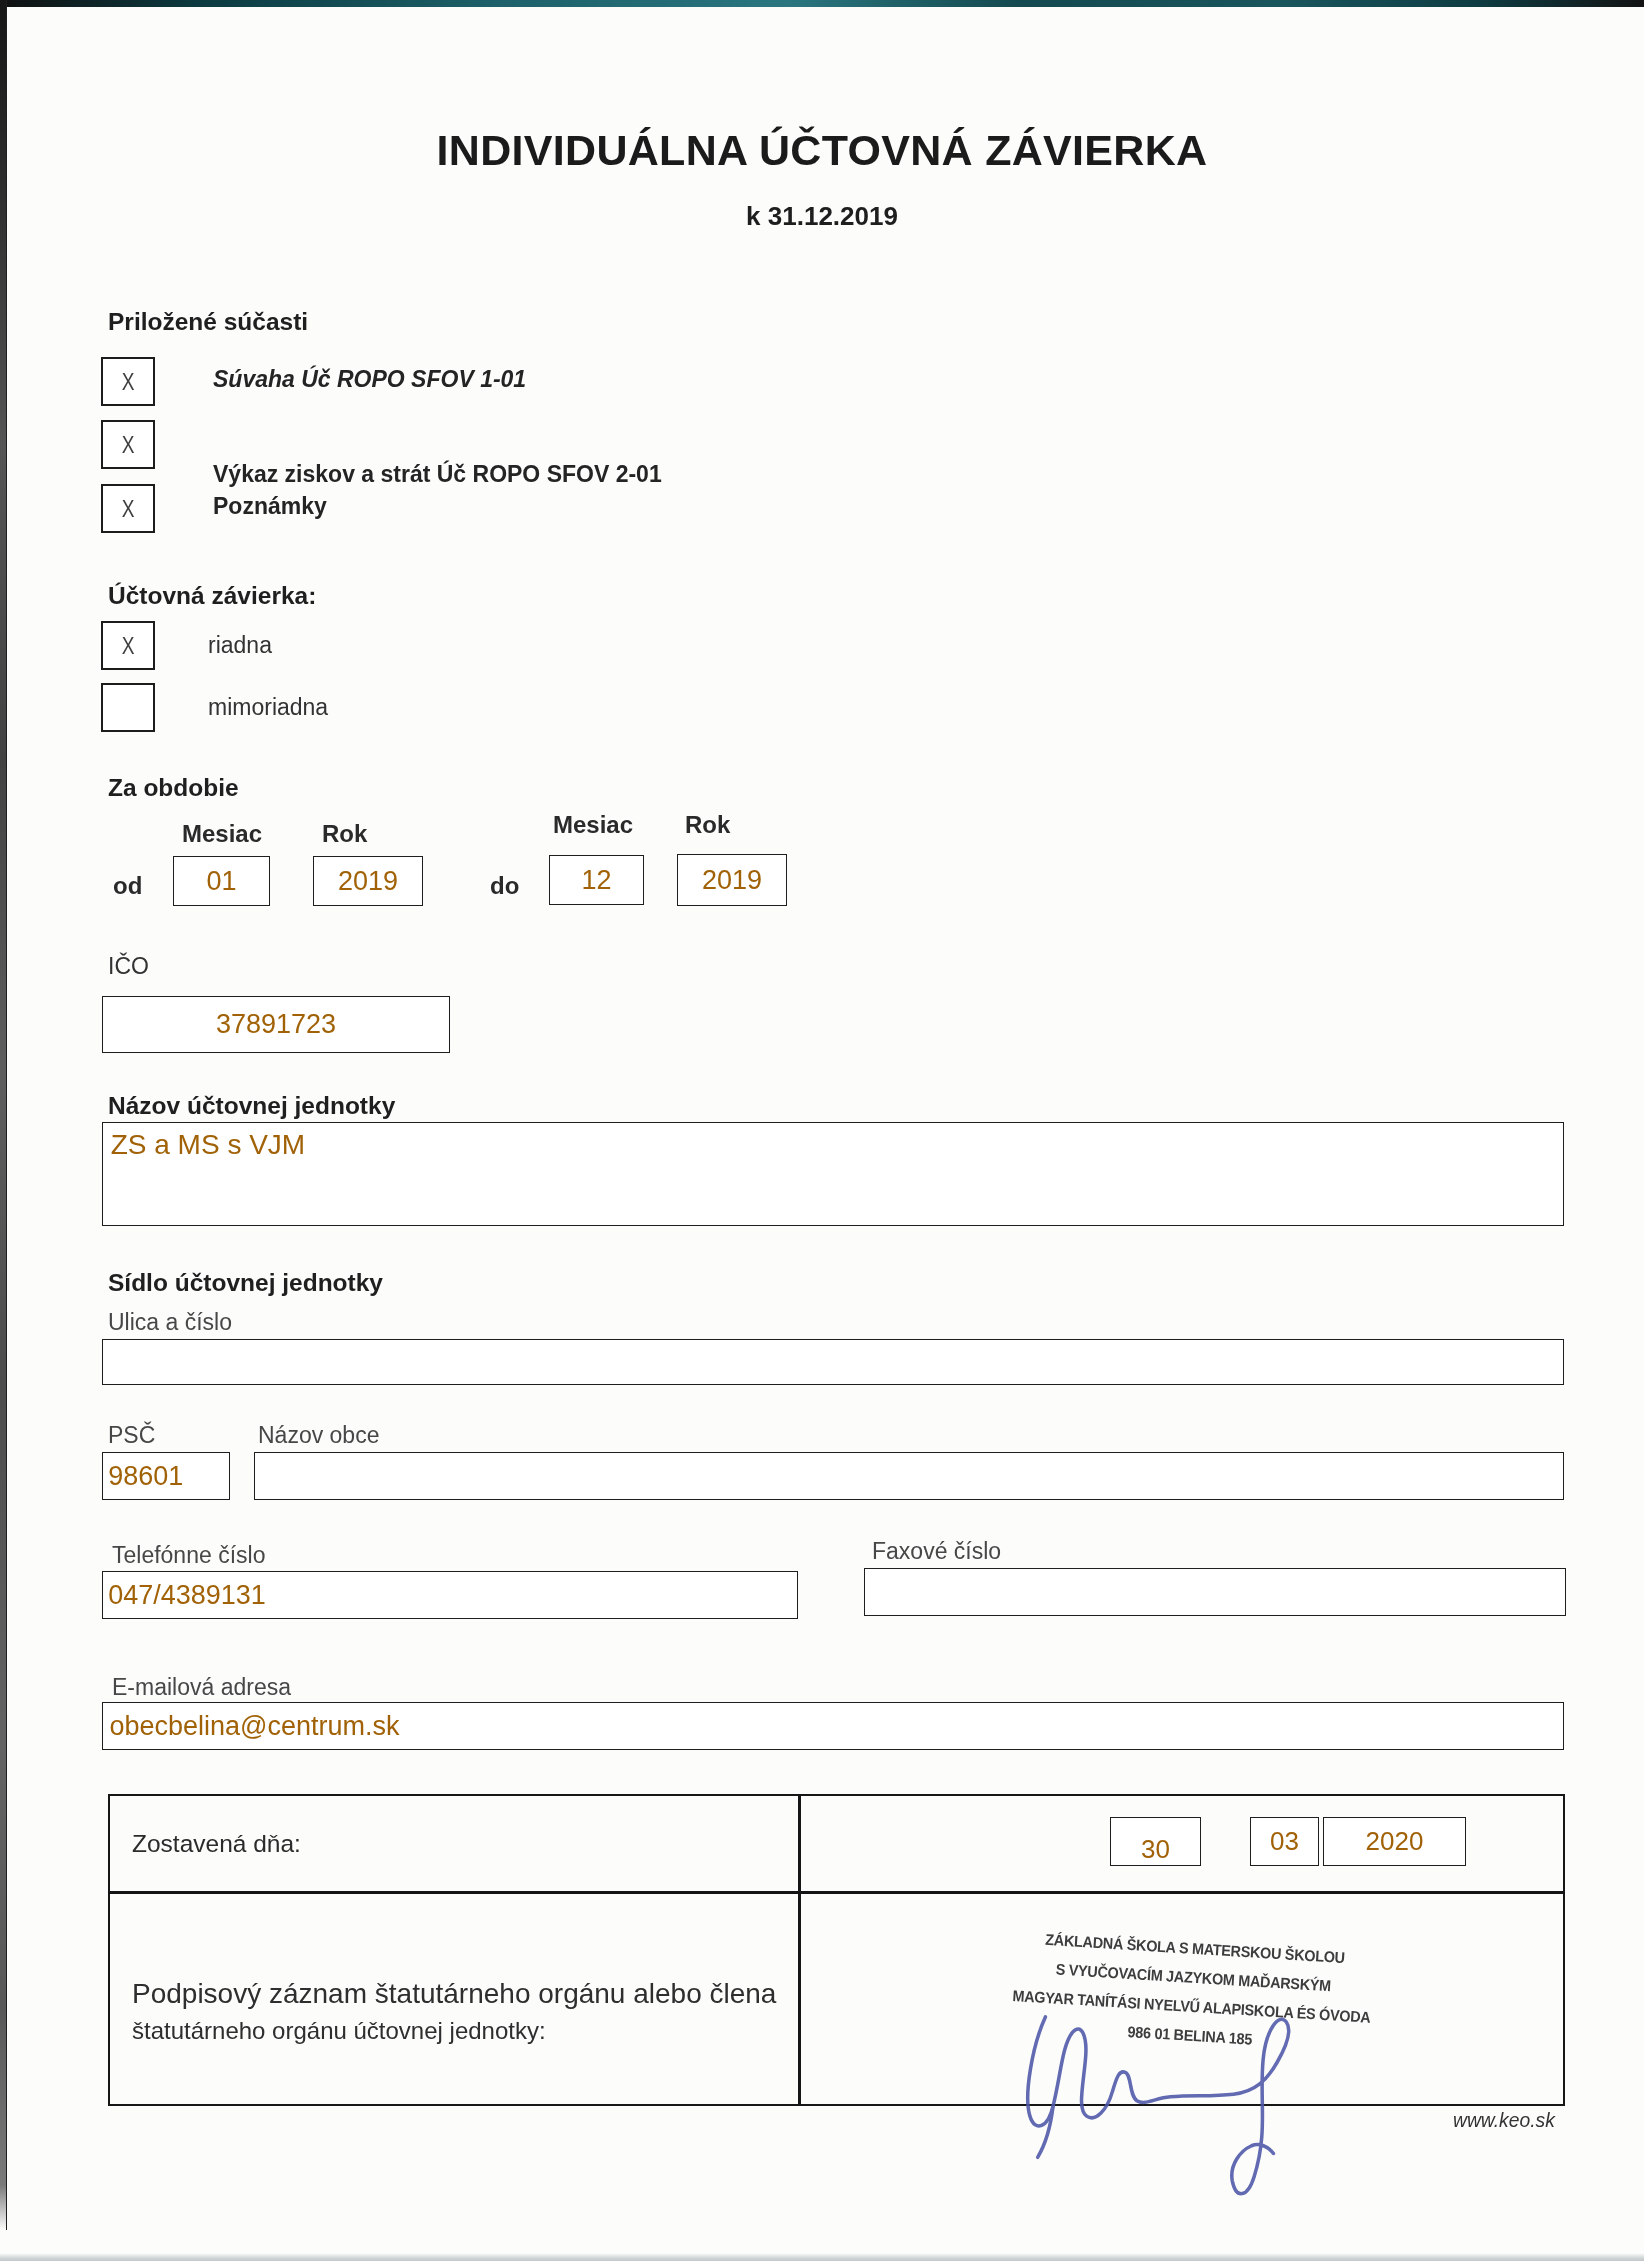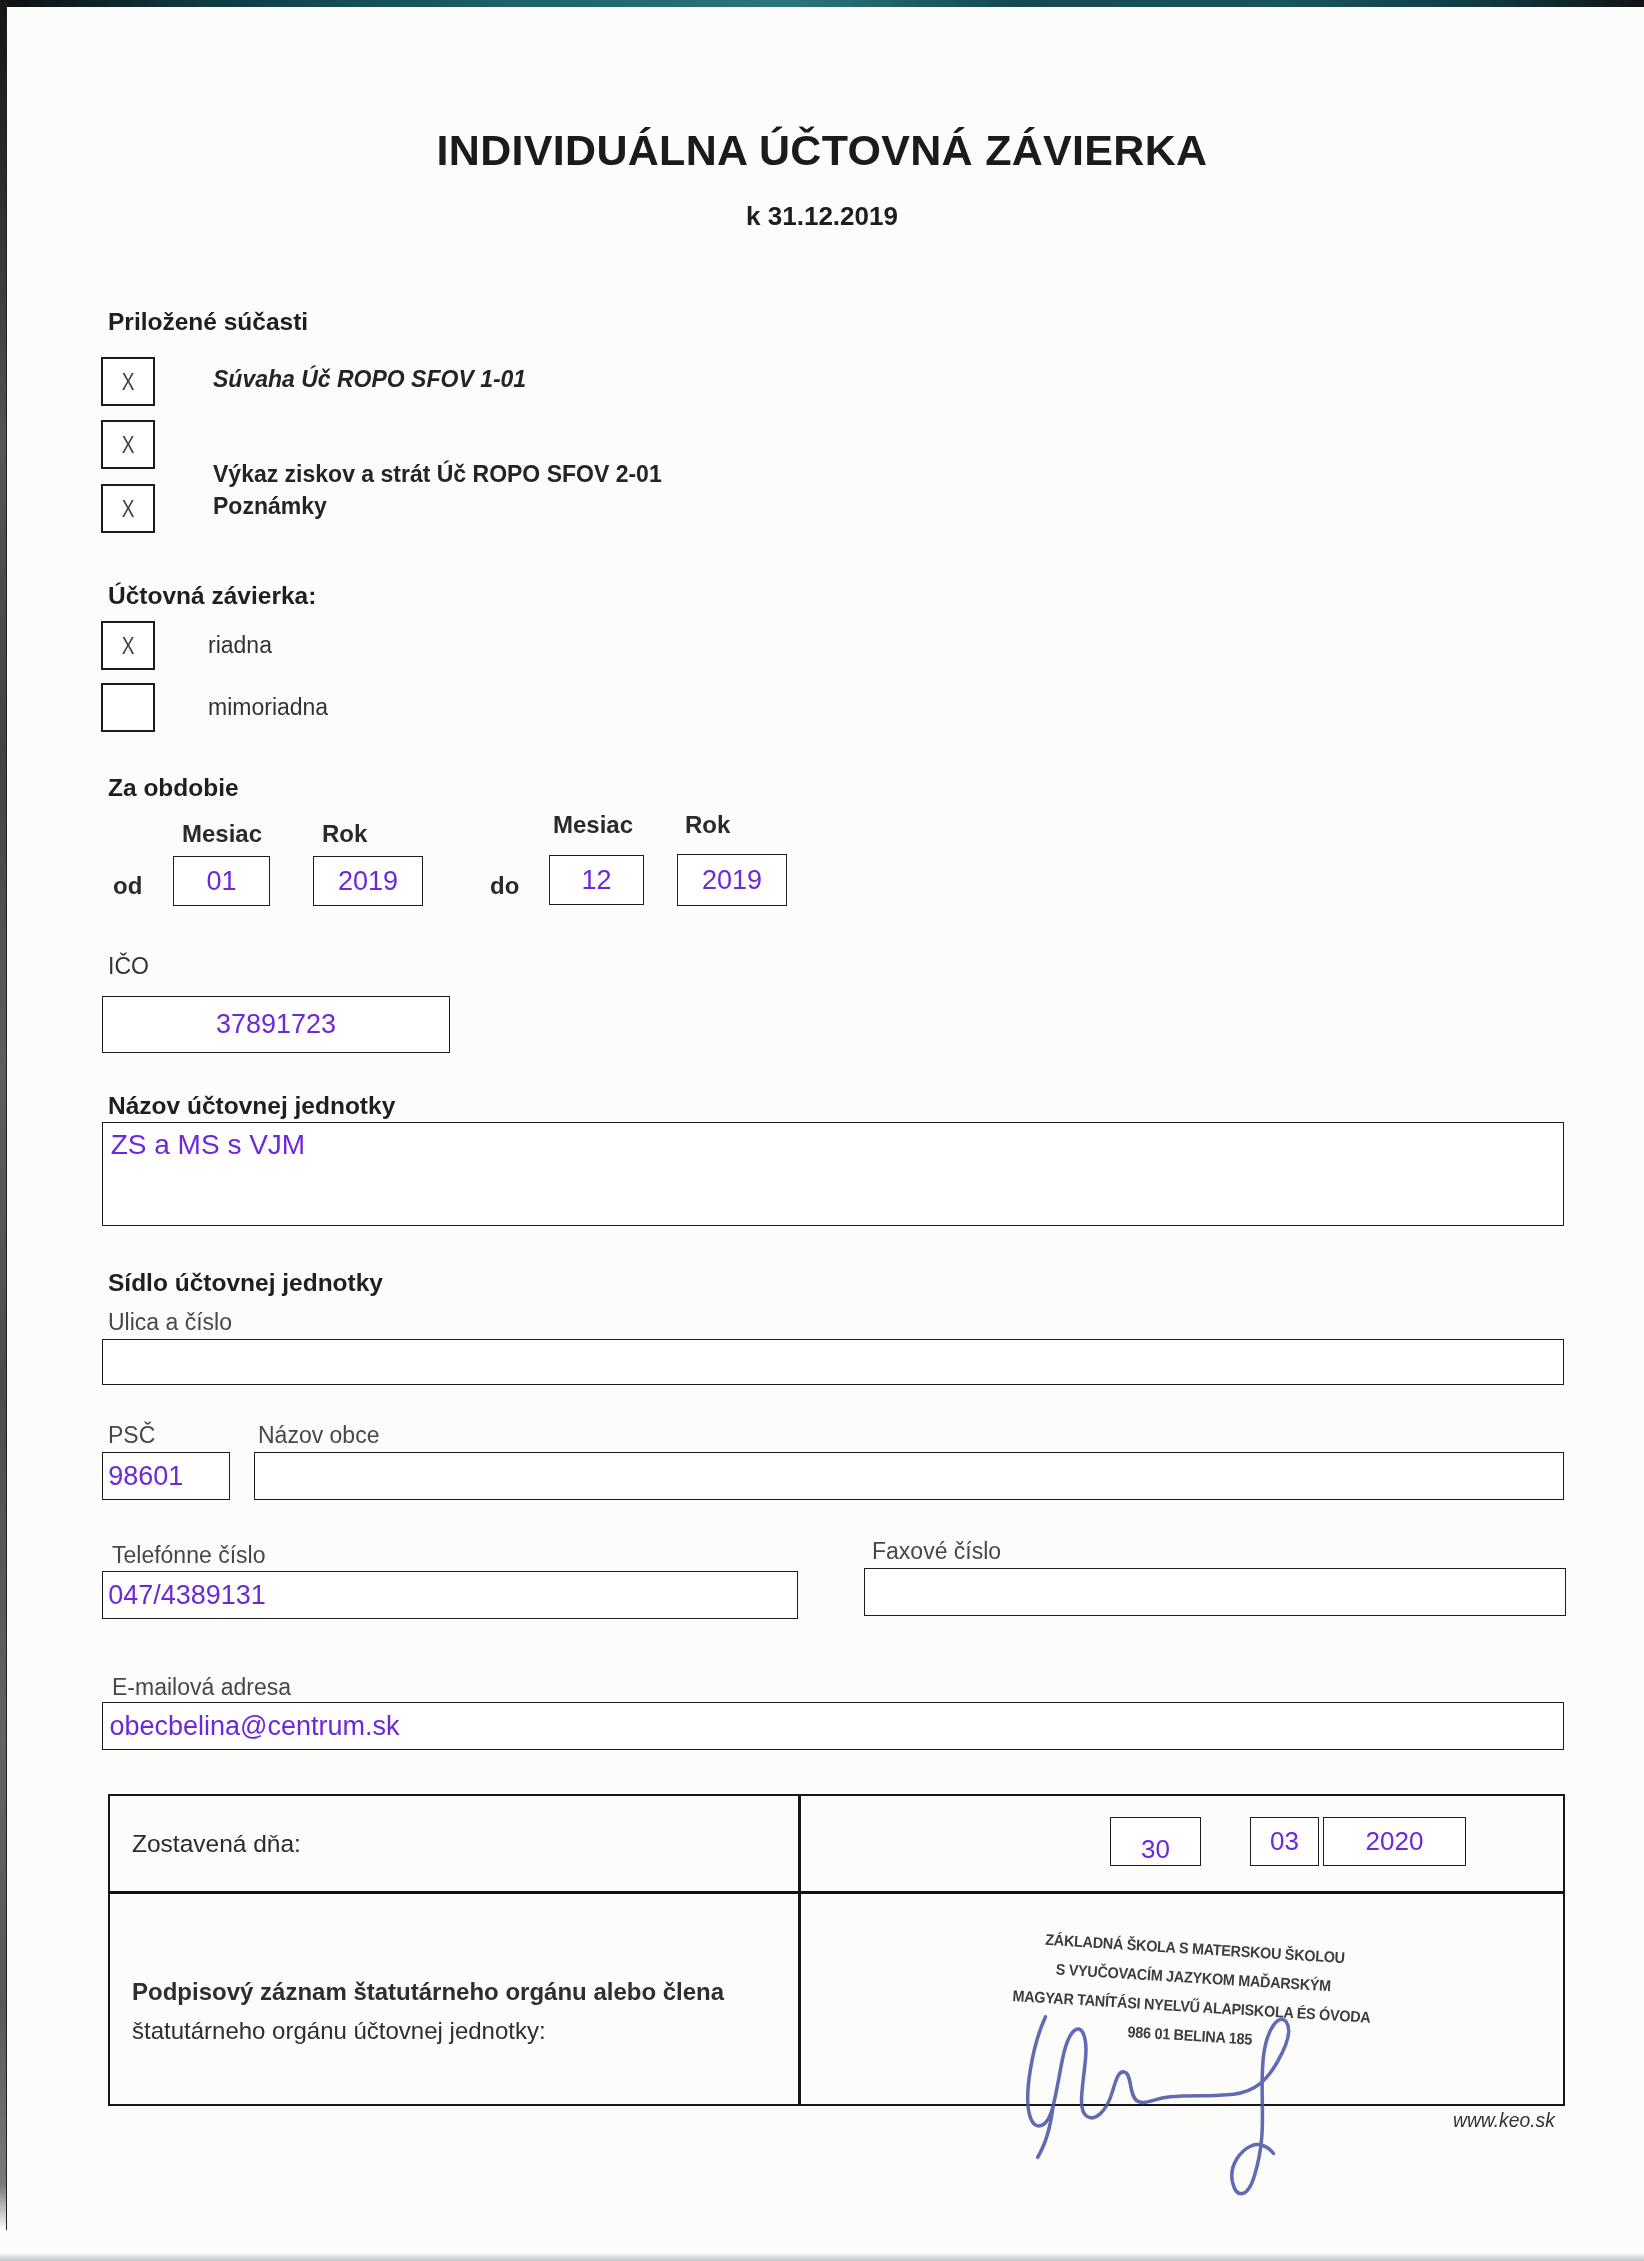"01" .val { color: #6d28d9 -> #a16207 }
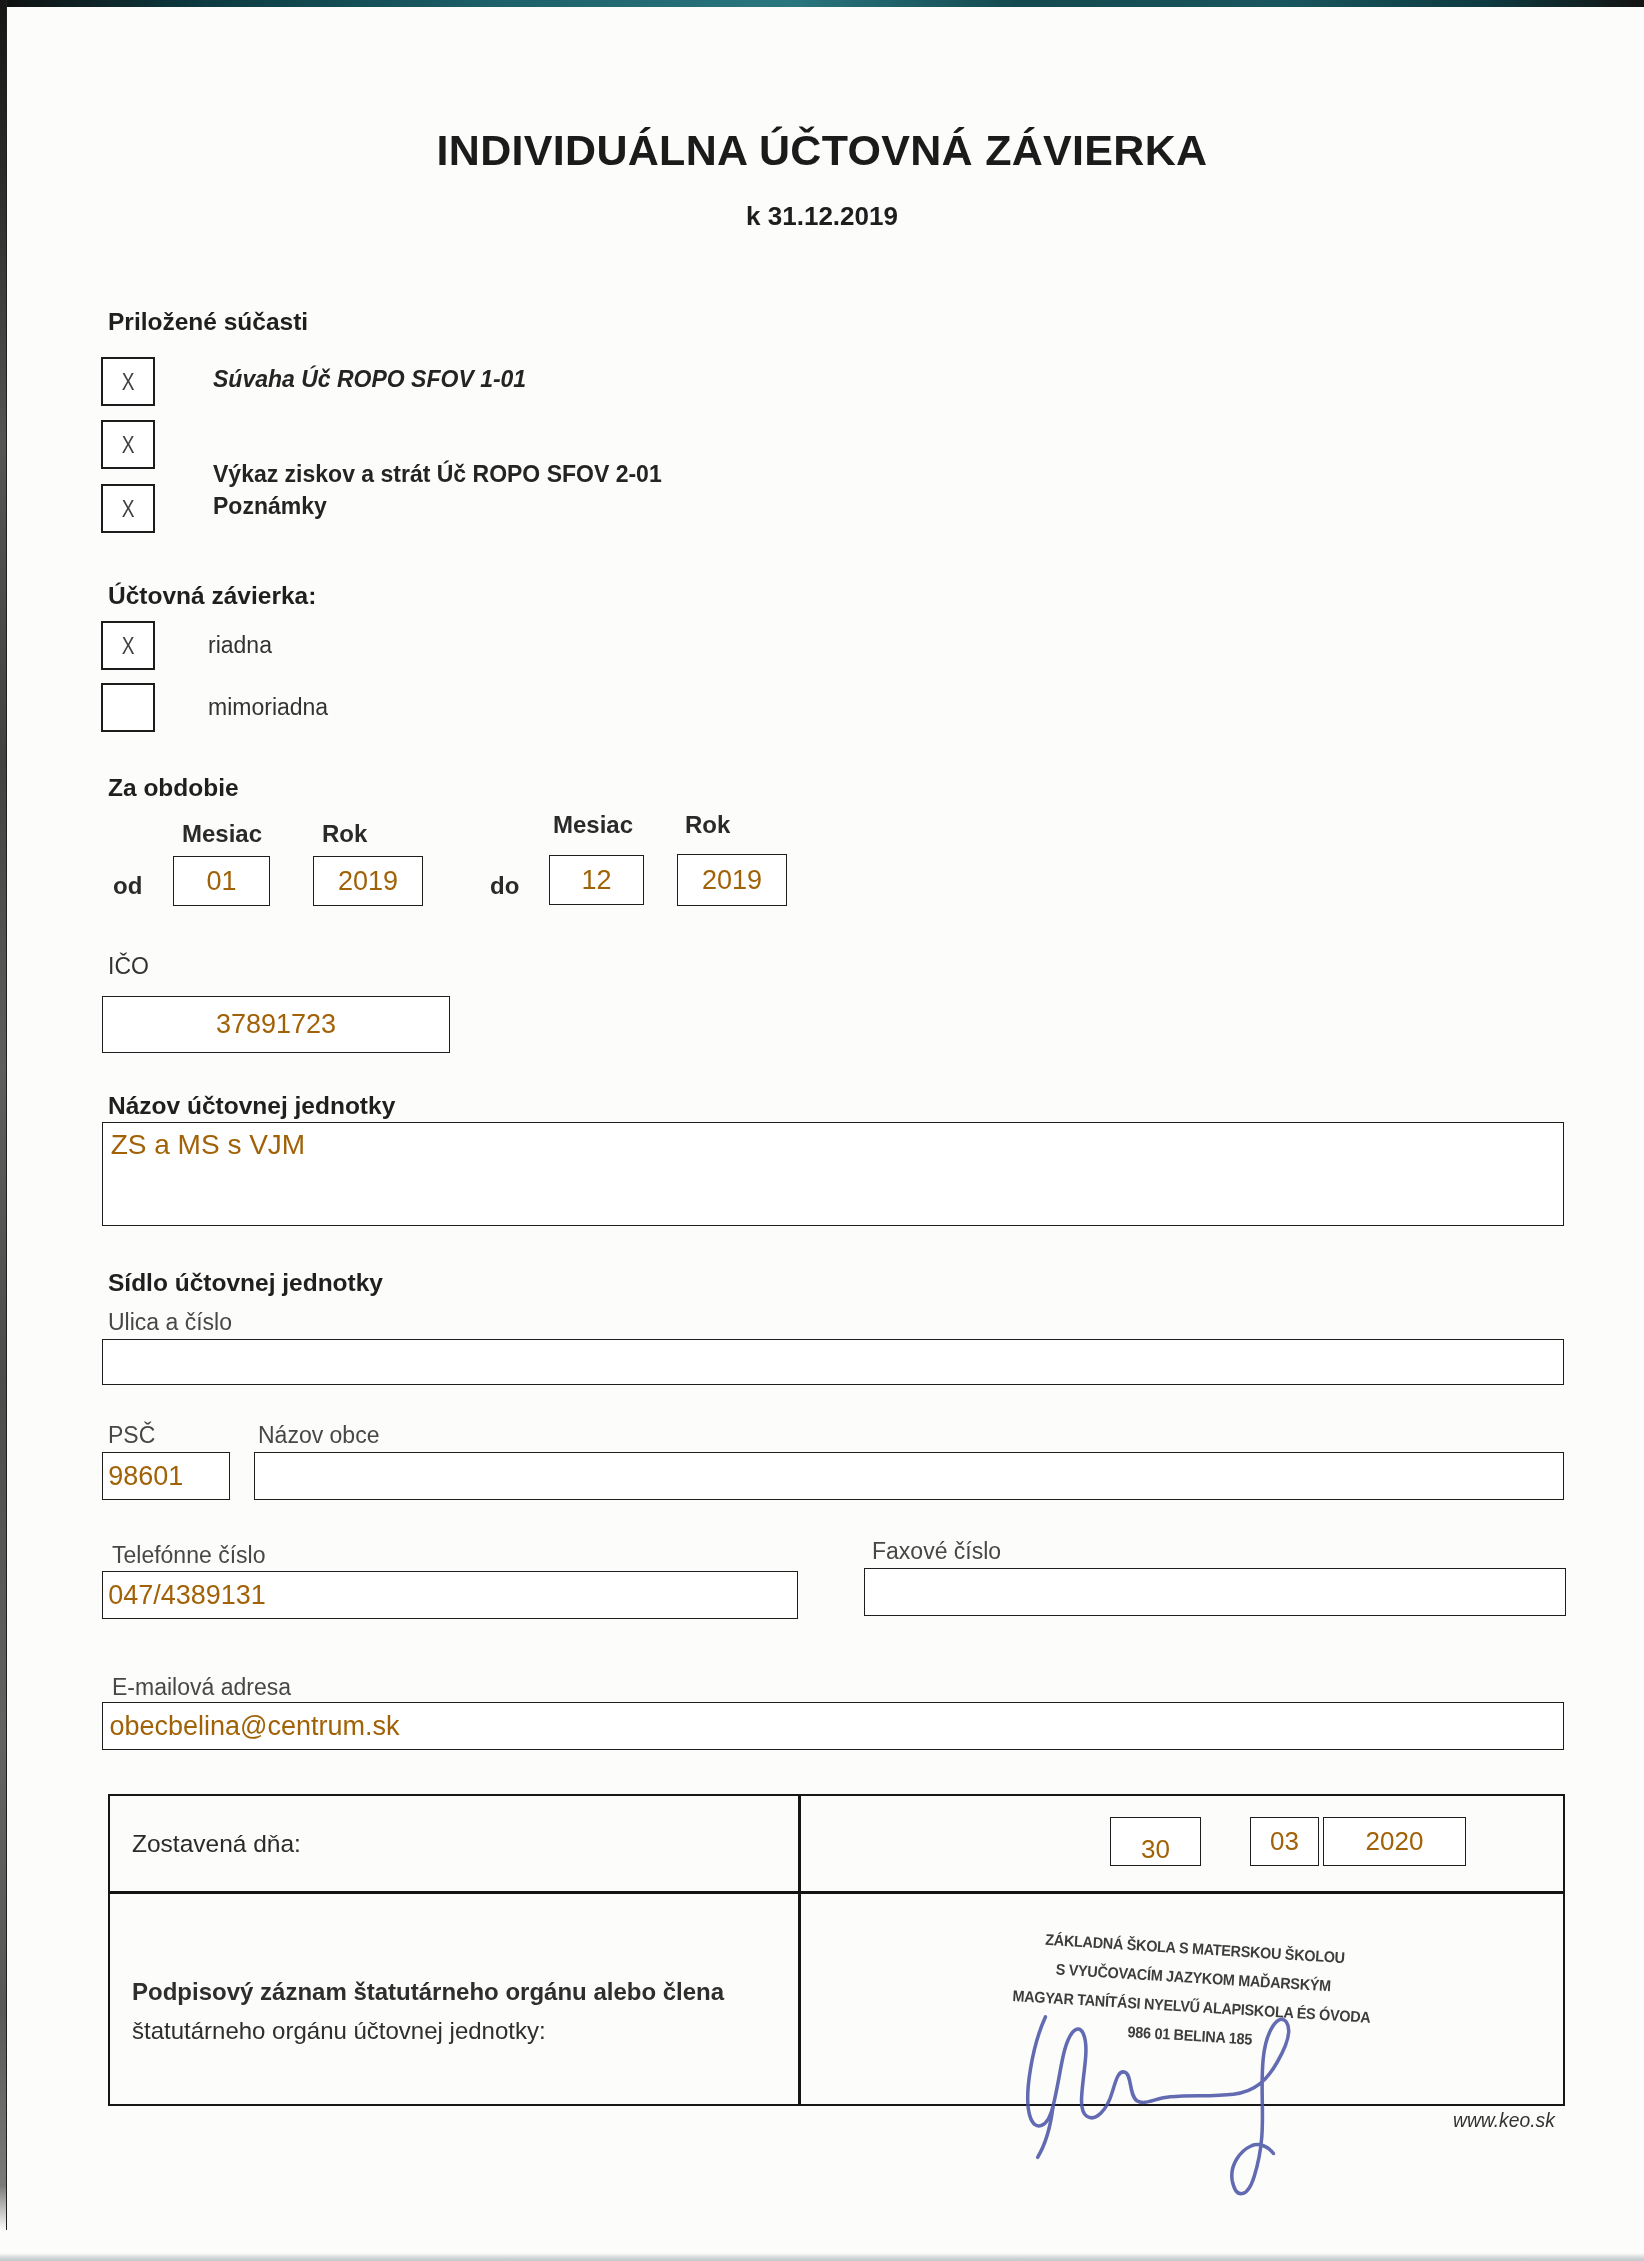"Podpisový záznam štatutárneho orgánu" div.abs { font-size: 24px -> 28px; font-weight: bold -> none }
